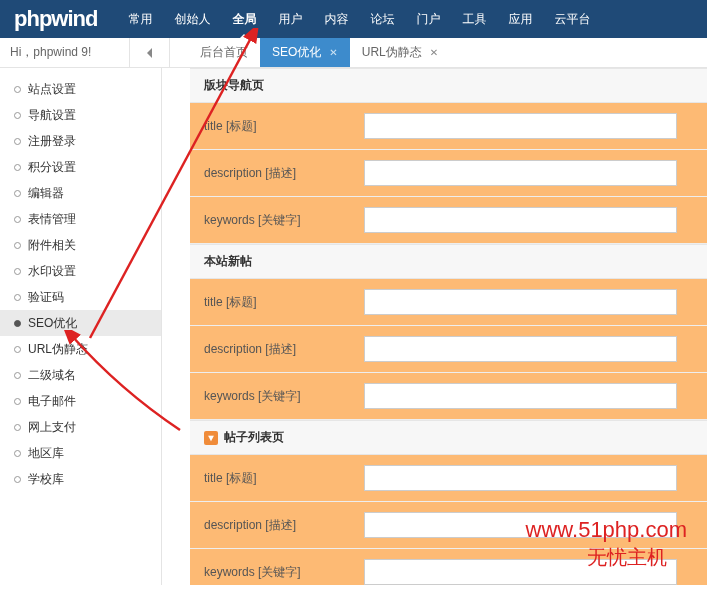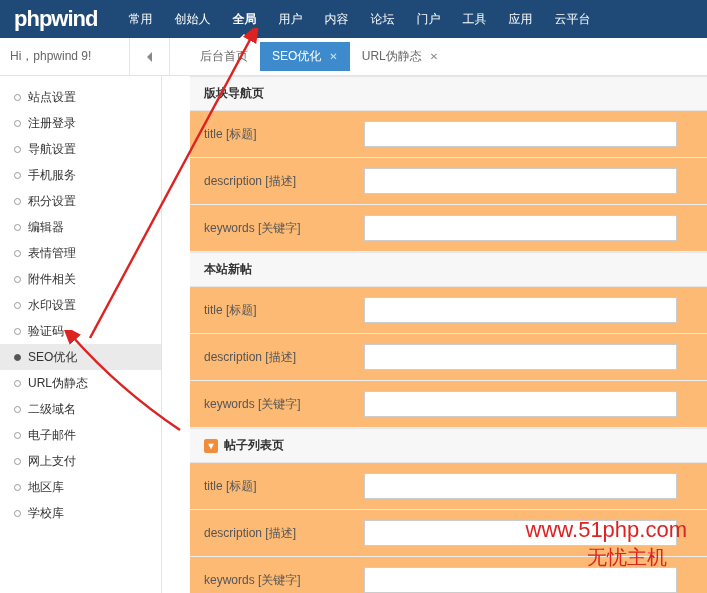"Hi，phpwind 9!" .secondbar { height: 38px -> 30px }
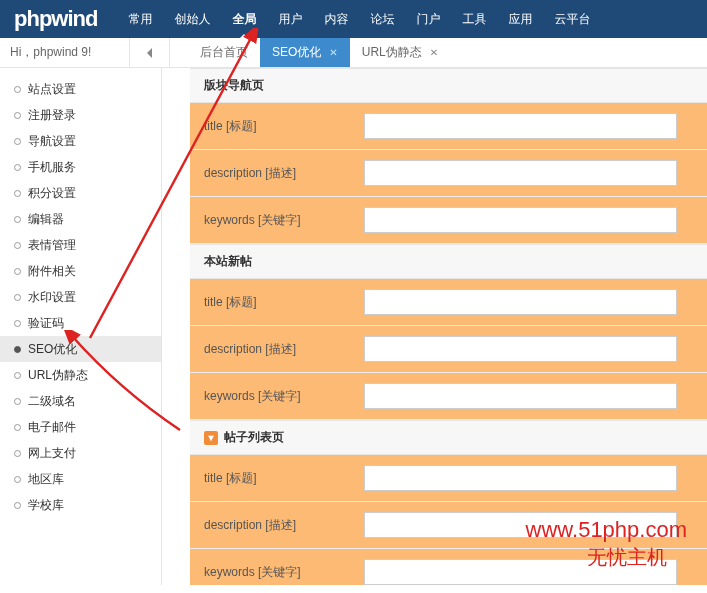"注册登录" div.side-item { order: before "导航设置" -> after "导航设置" }
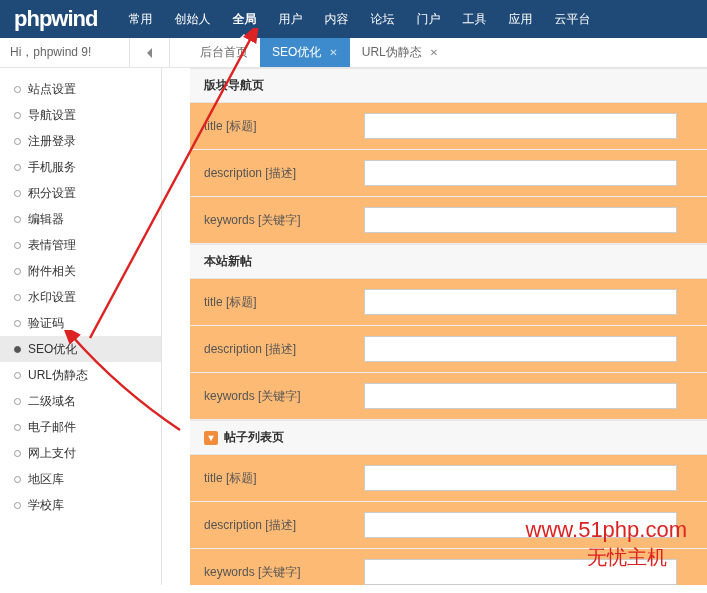"手机服务" div.side-item { html: <div>手机服务</div> -> none }
